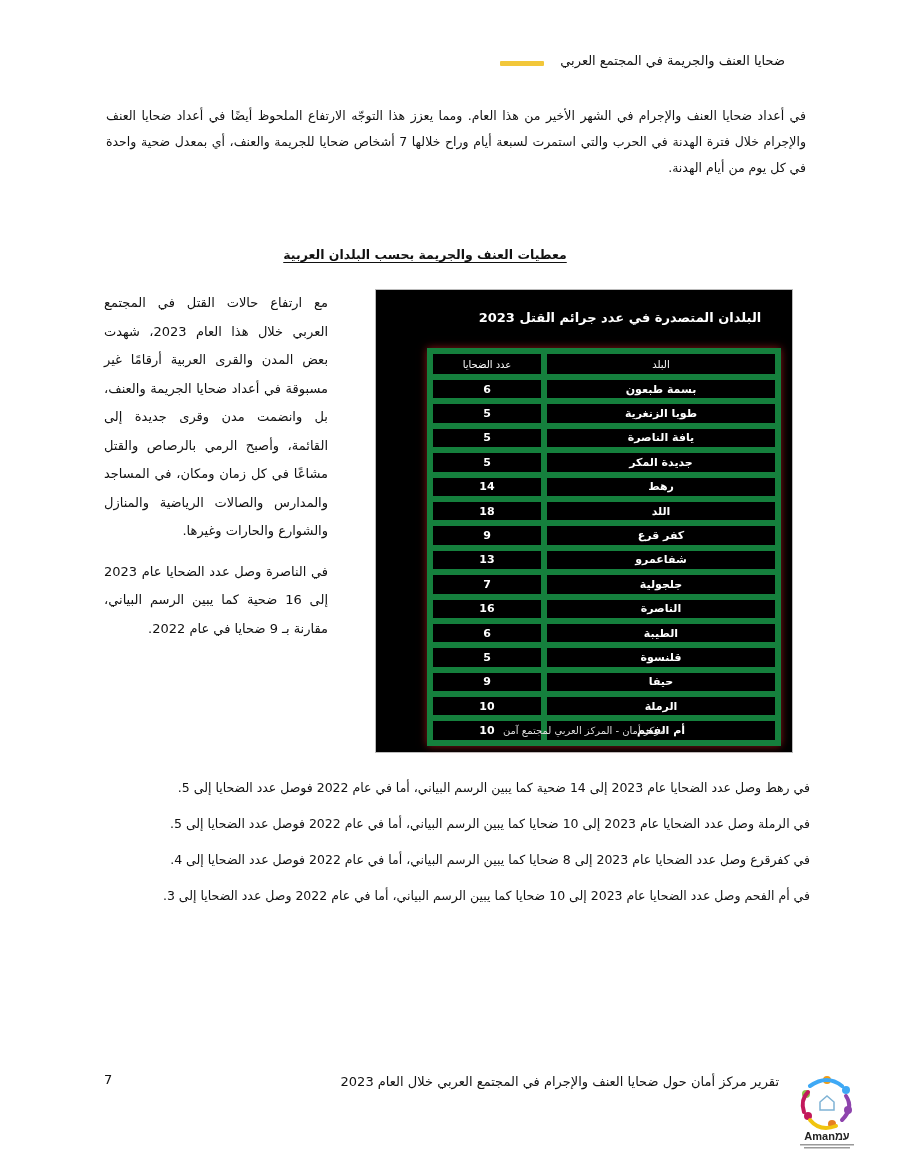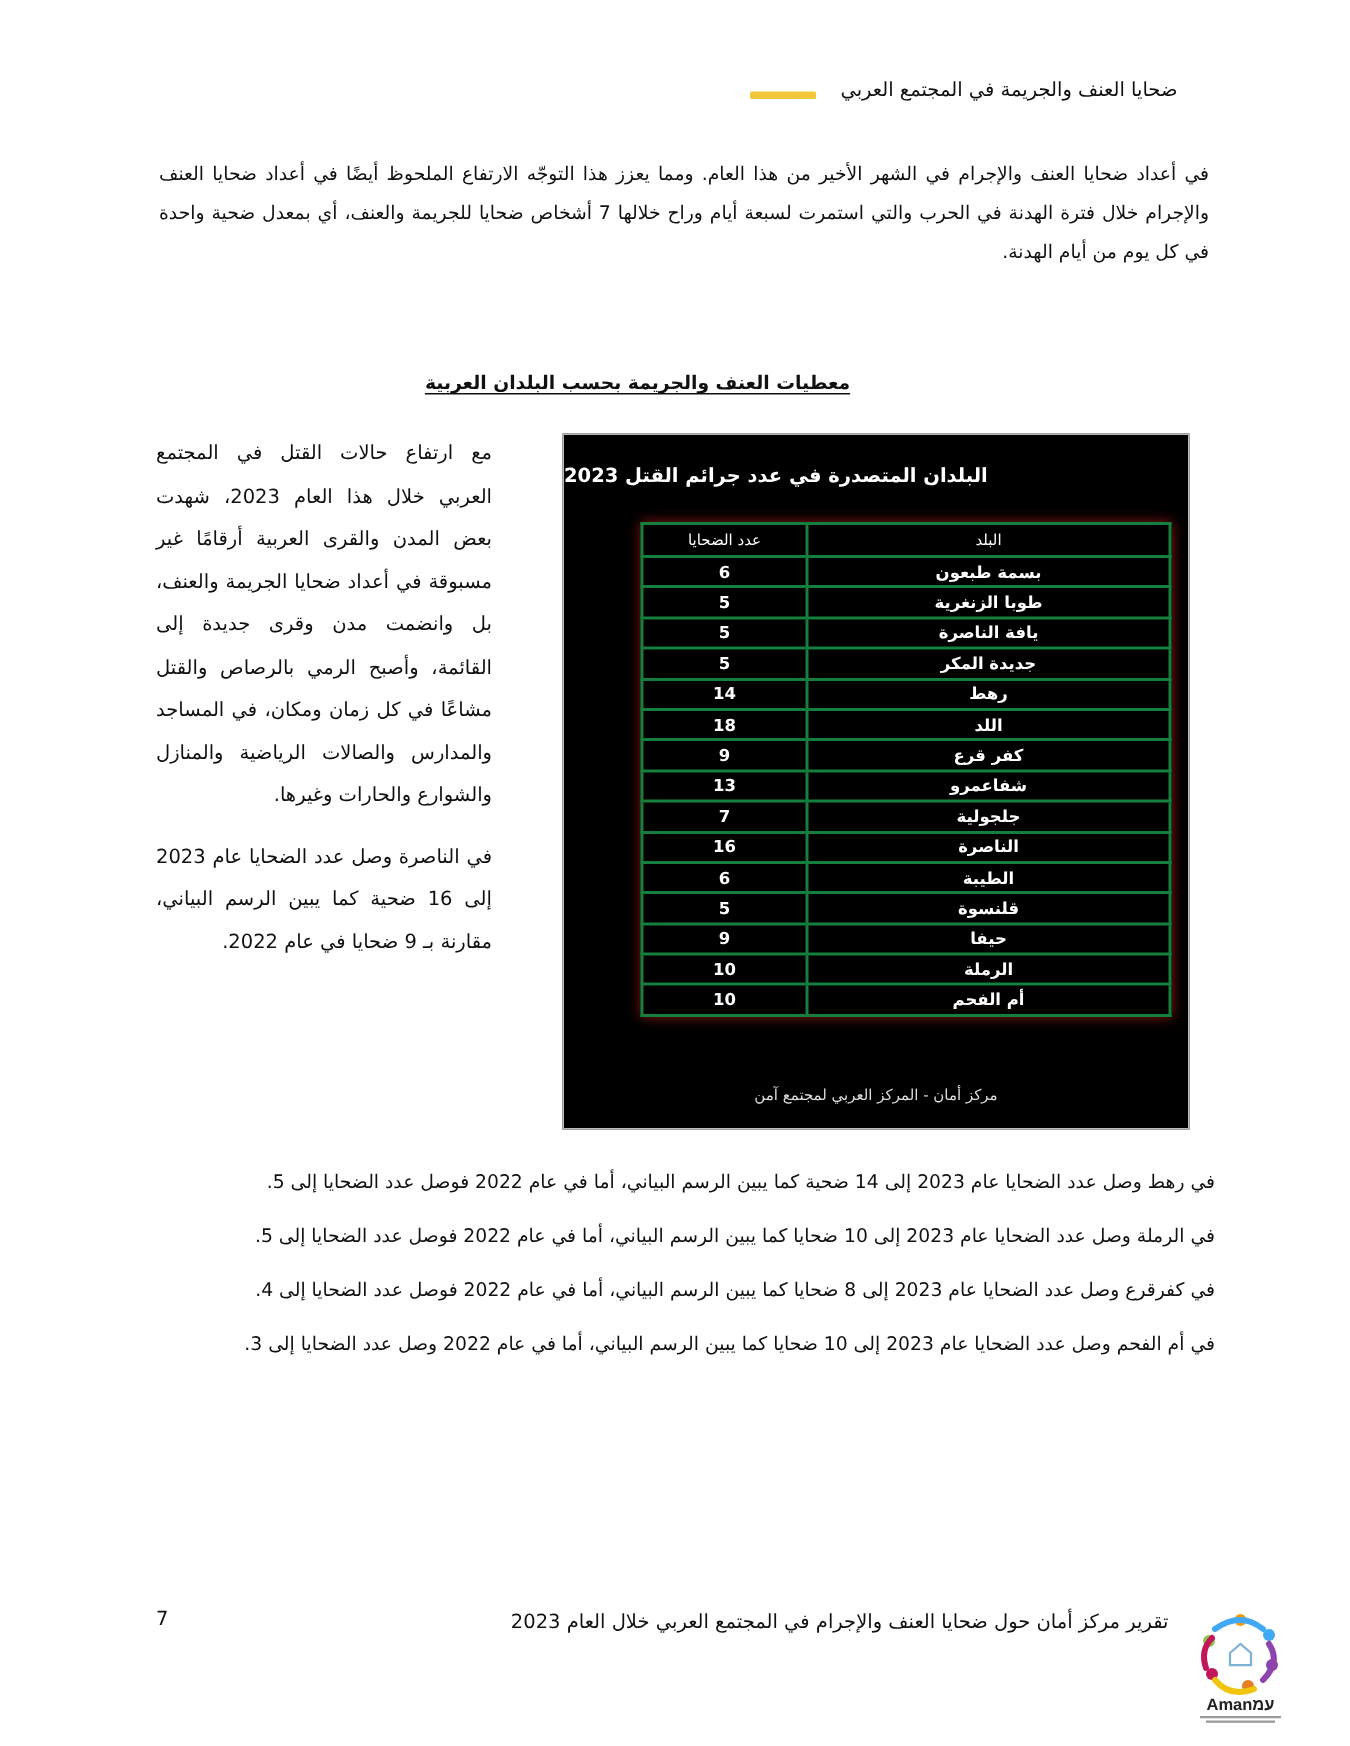"البلدان المتصدرة في عدد جرائم" .info-title { padding-left: none -> 36px; text-align: left -> center }
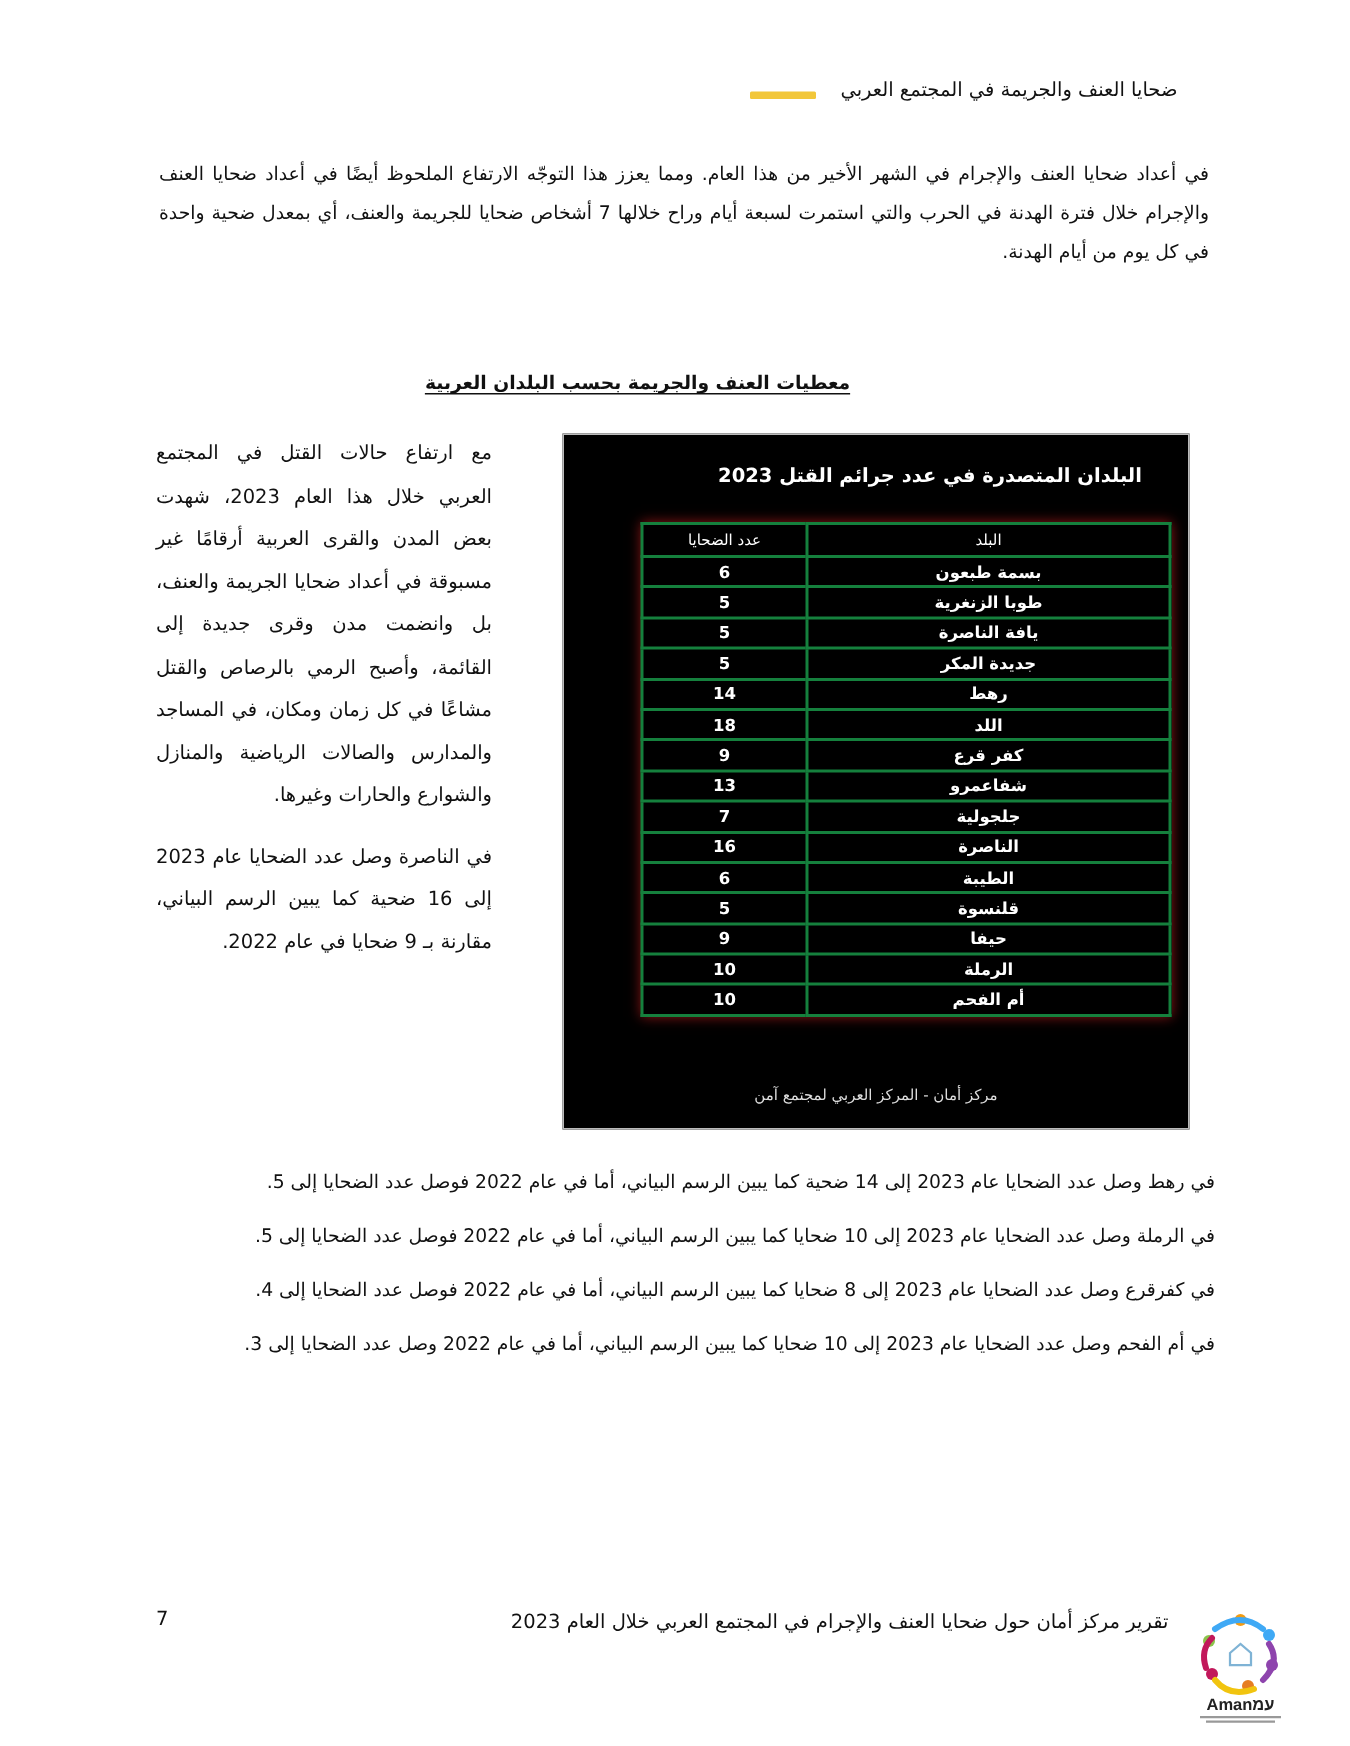"عدد الضحايا" .info-table td, .info-table th { border: 2px solid #15803d -> 6px solid #15803d }
